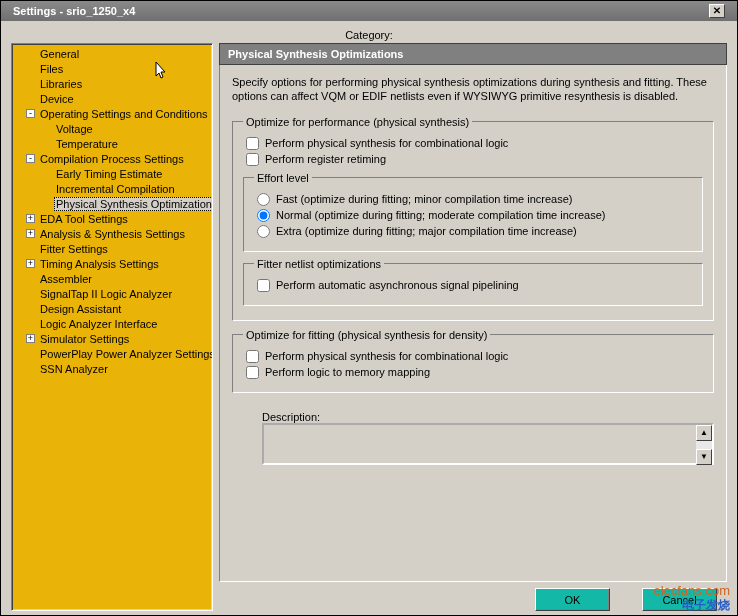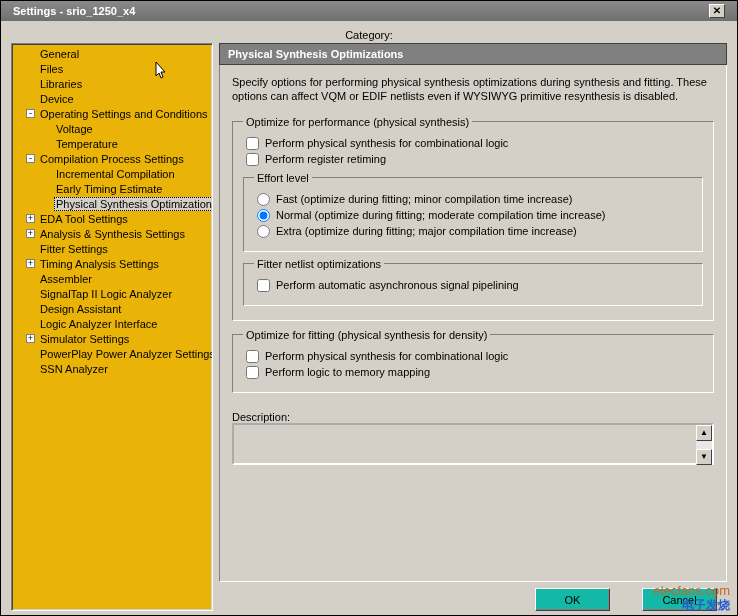"Incremental Compilation" li { order: before "Early Timing Estimate" -> after "Early Timing Estimate" }
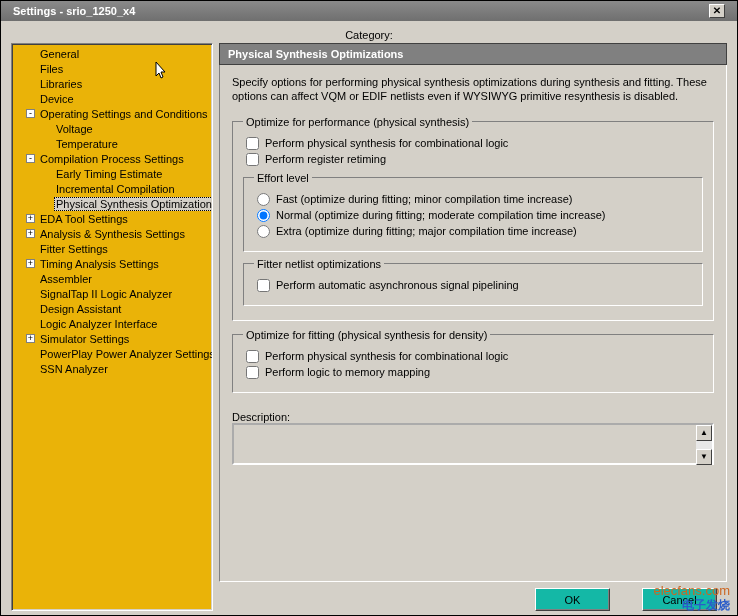"Description:" .desc-area { margin-left: none -> 30px }
